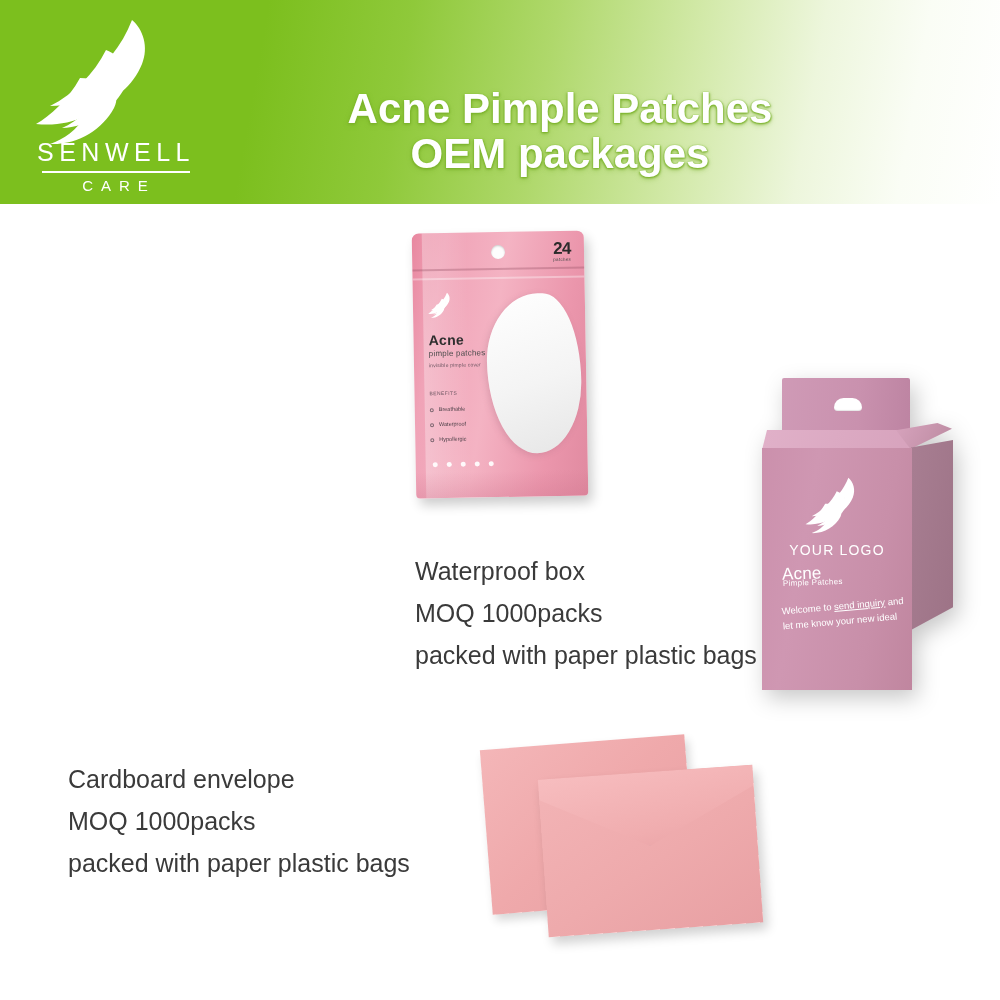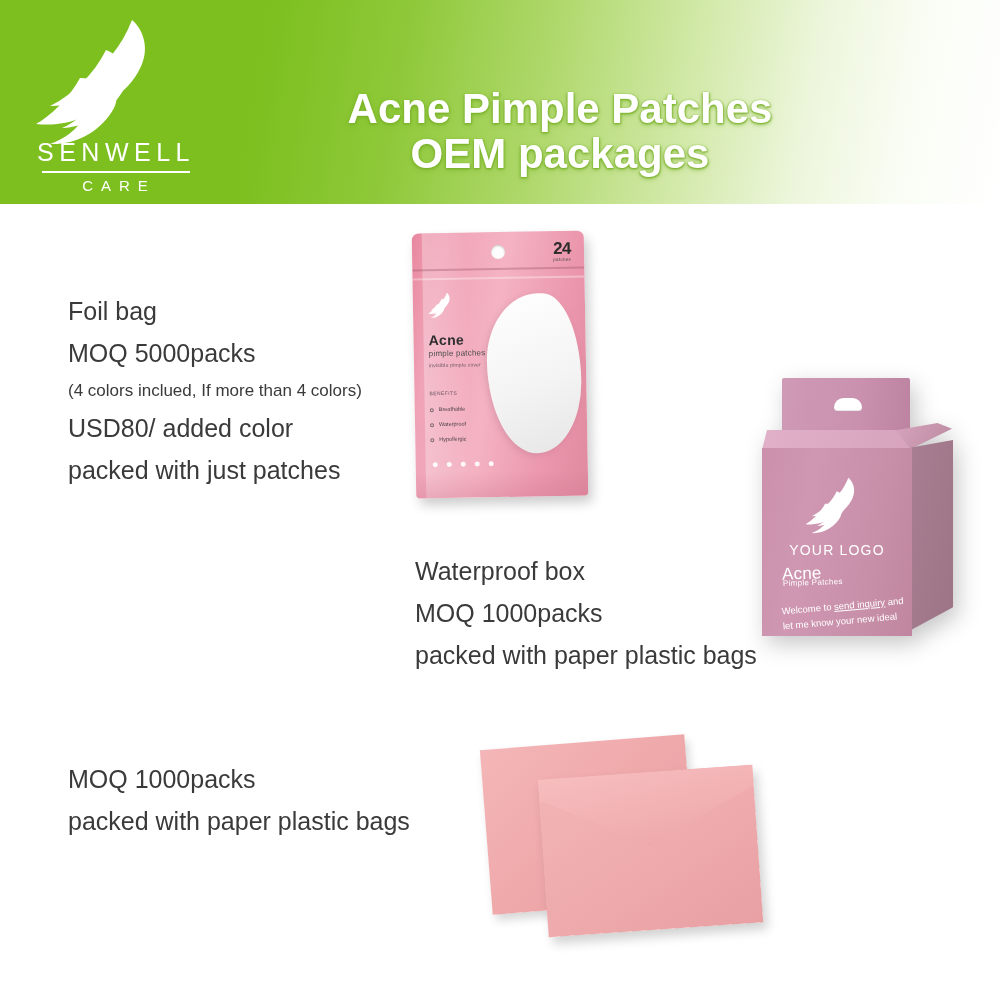"Foil bag" div.txtblock { html: <div> <div>Foil bag</div> <div>MOQ 5000packs</div> <div>(4 colors inclued, If more than 4 colors)</div> <div>USD80/ added color</div> <div>packed with just patches</div> </div> -> none }
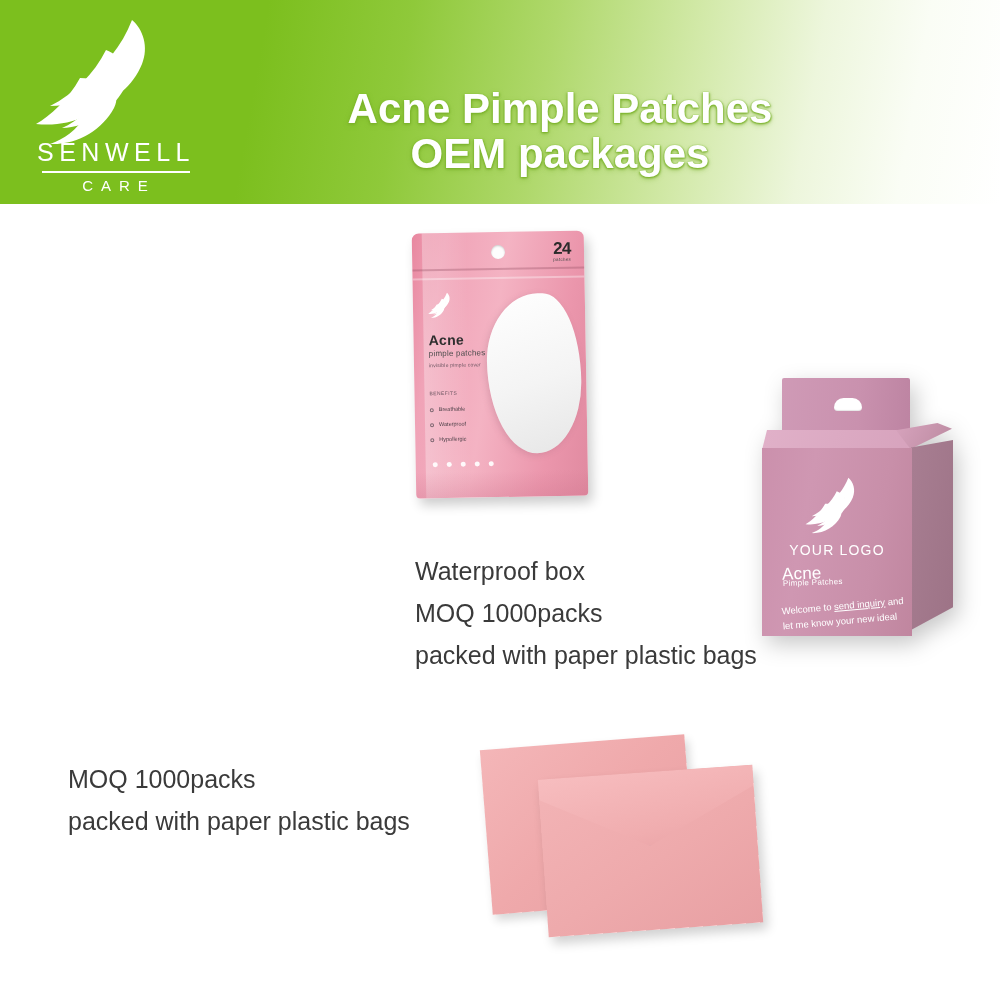"YOUR LOGO" #box-front { height: 188px -> 242px }
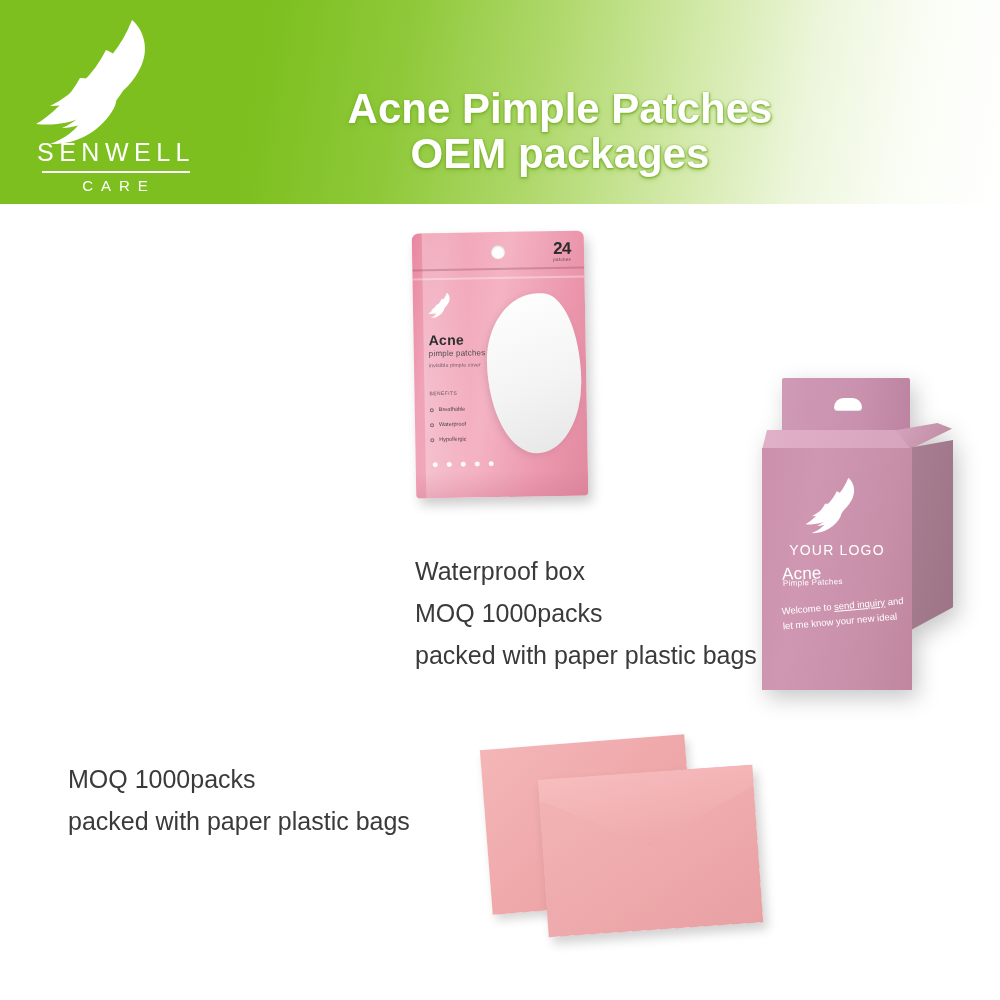"Cardboard envelope" div.line-lg { html: none -> <div>Cardboard envelope</div> }
